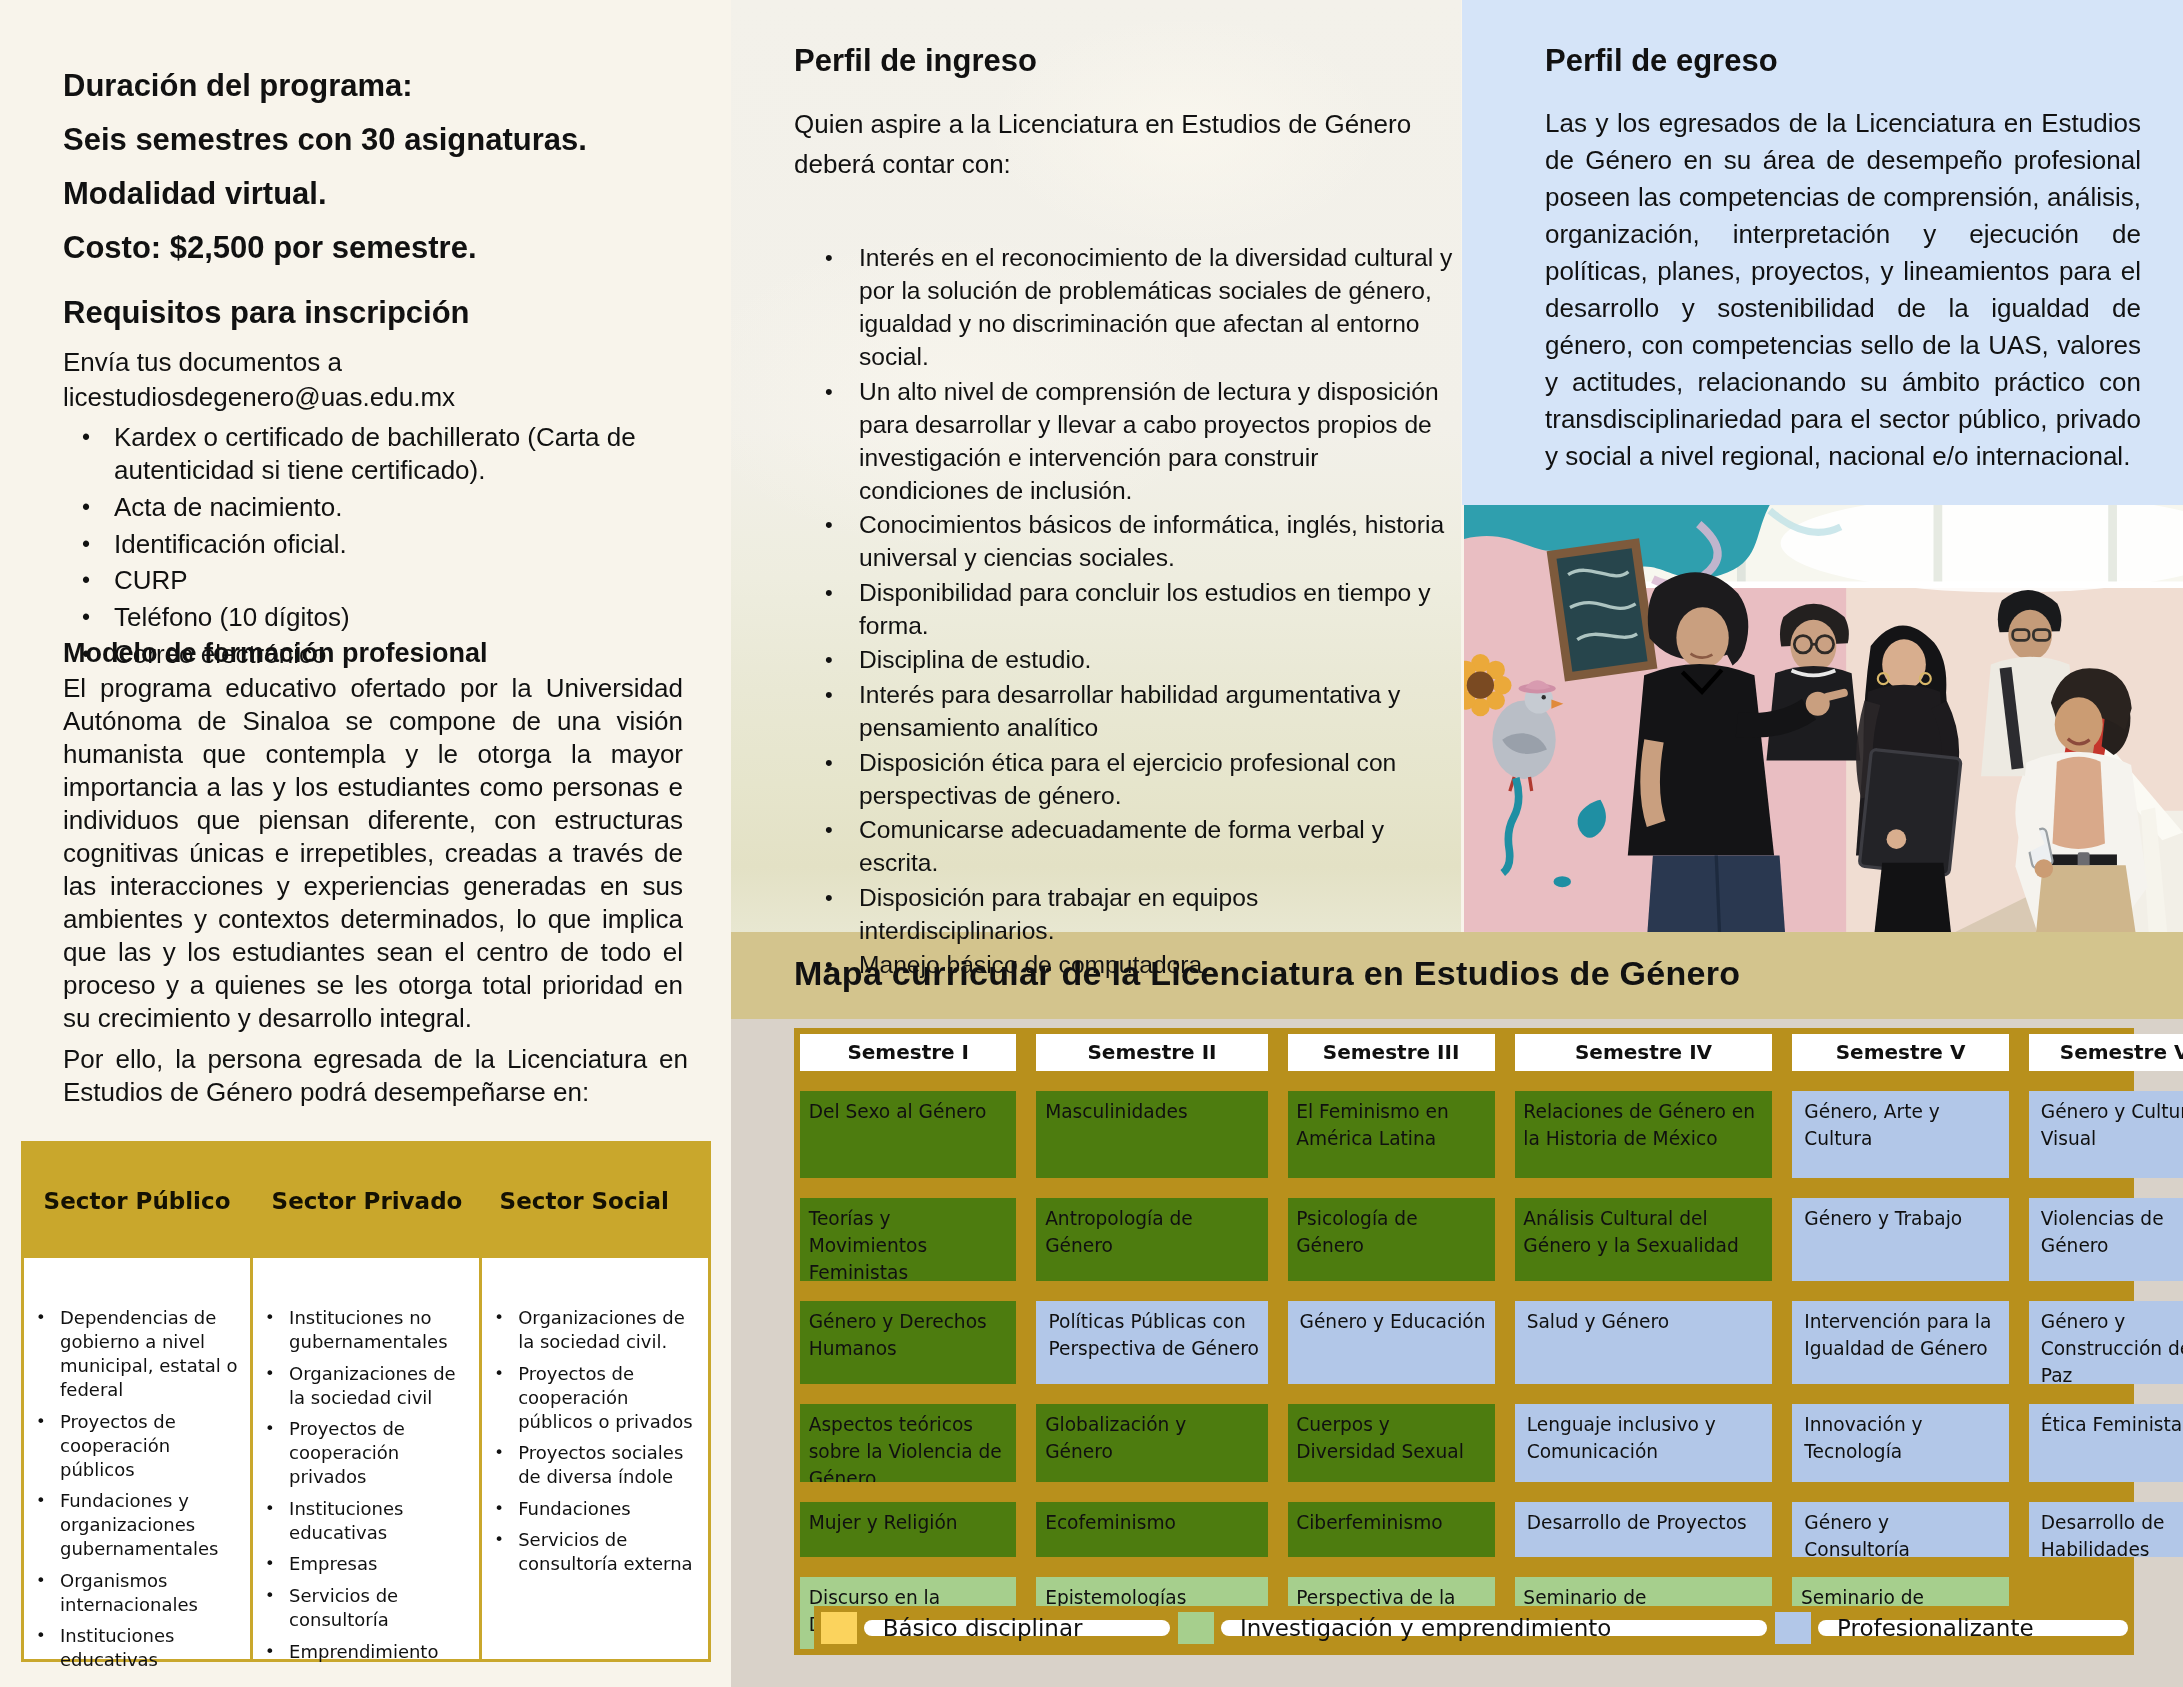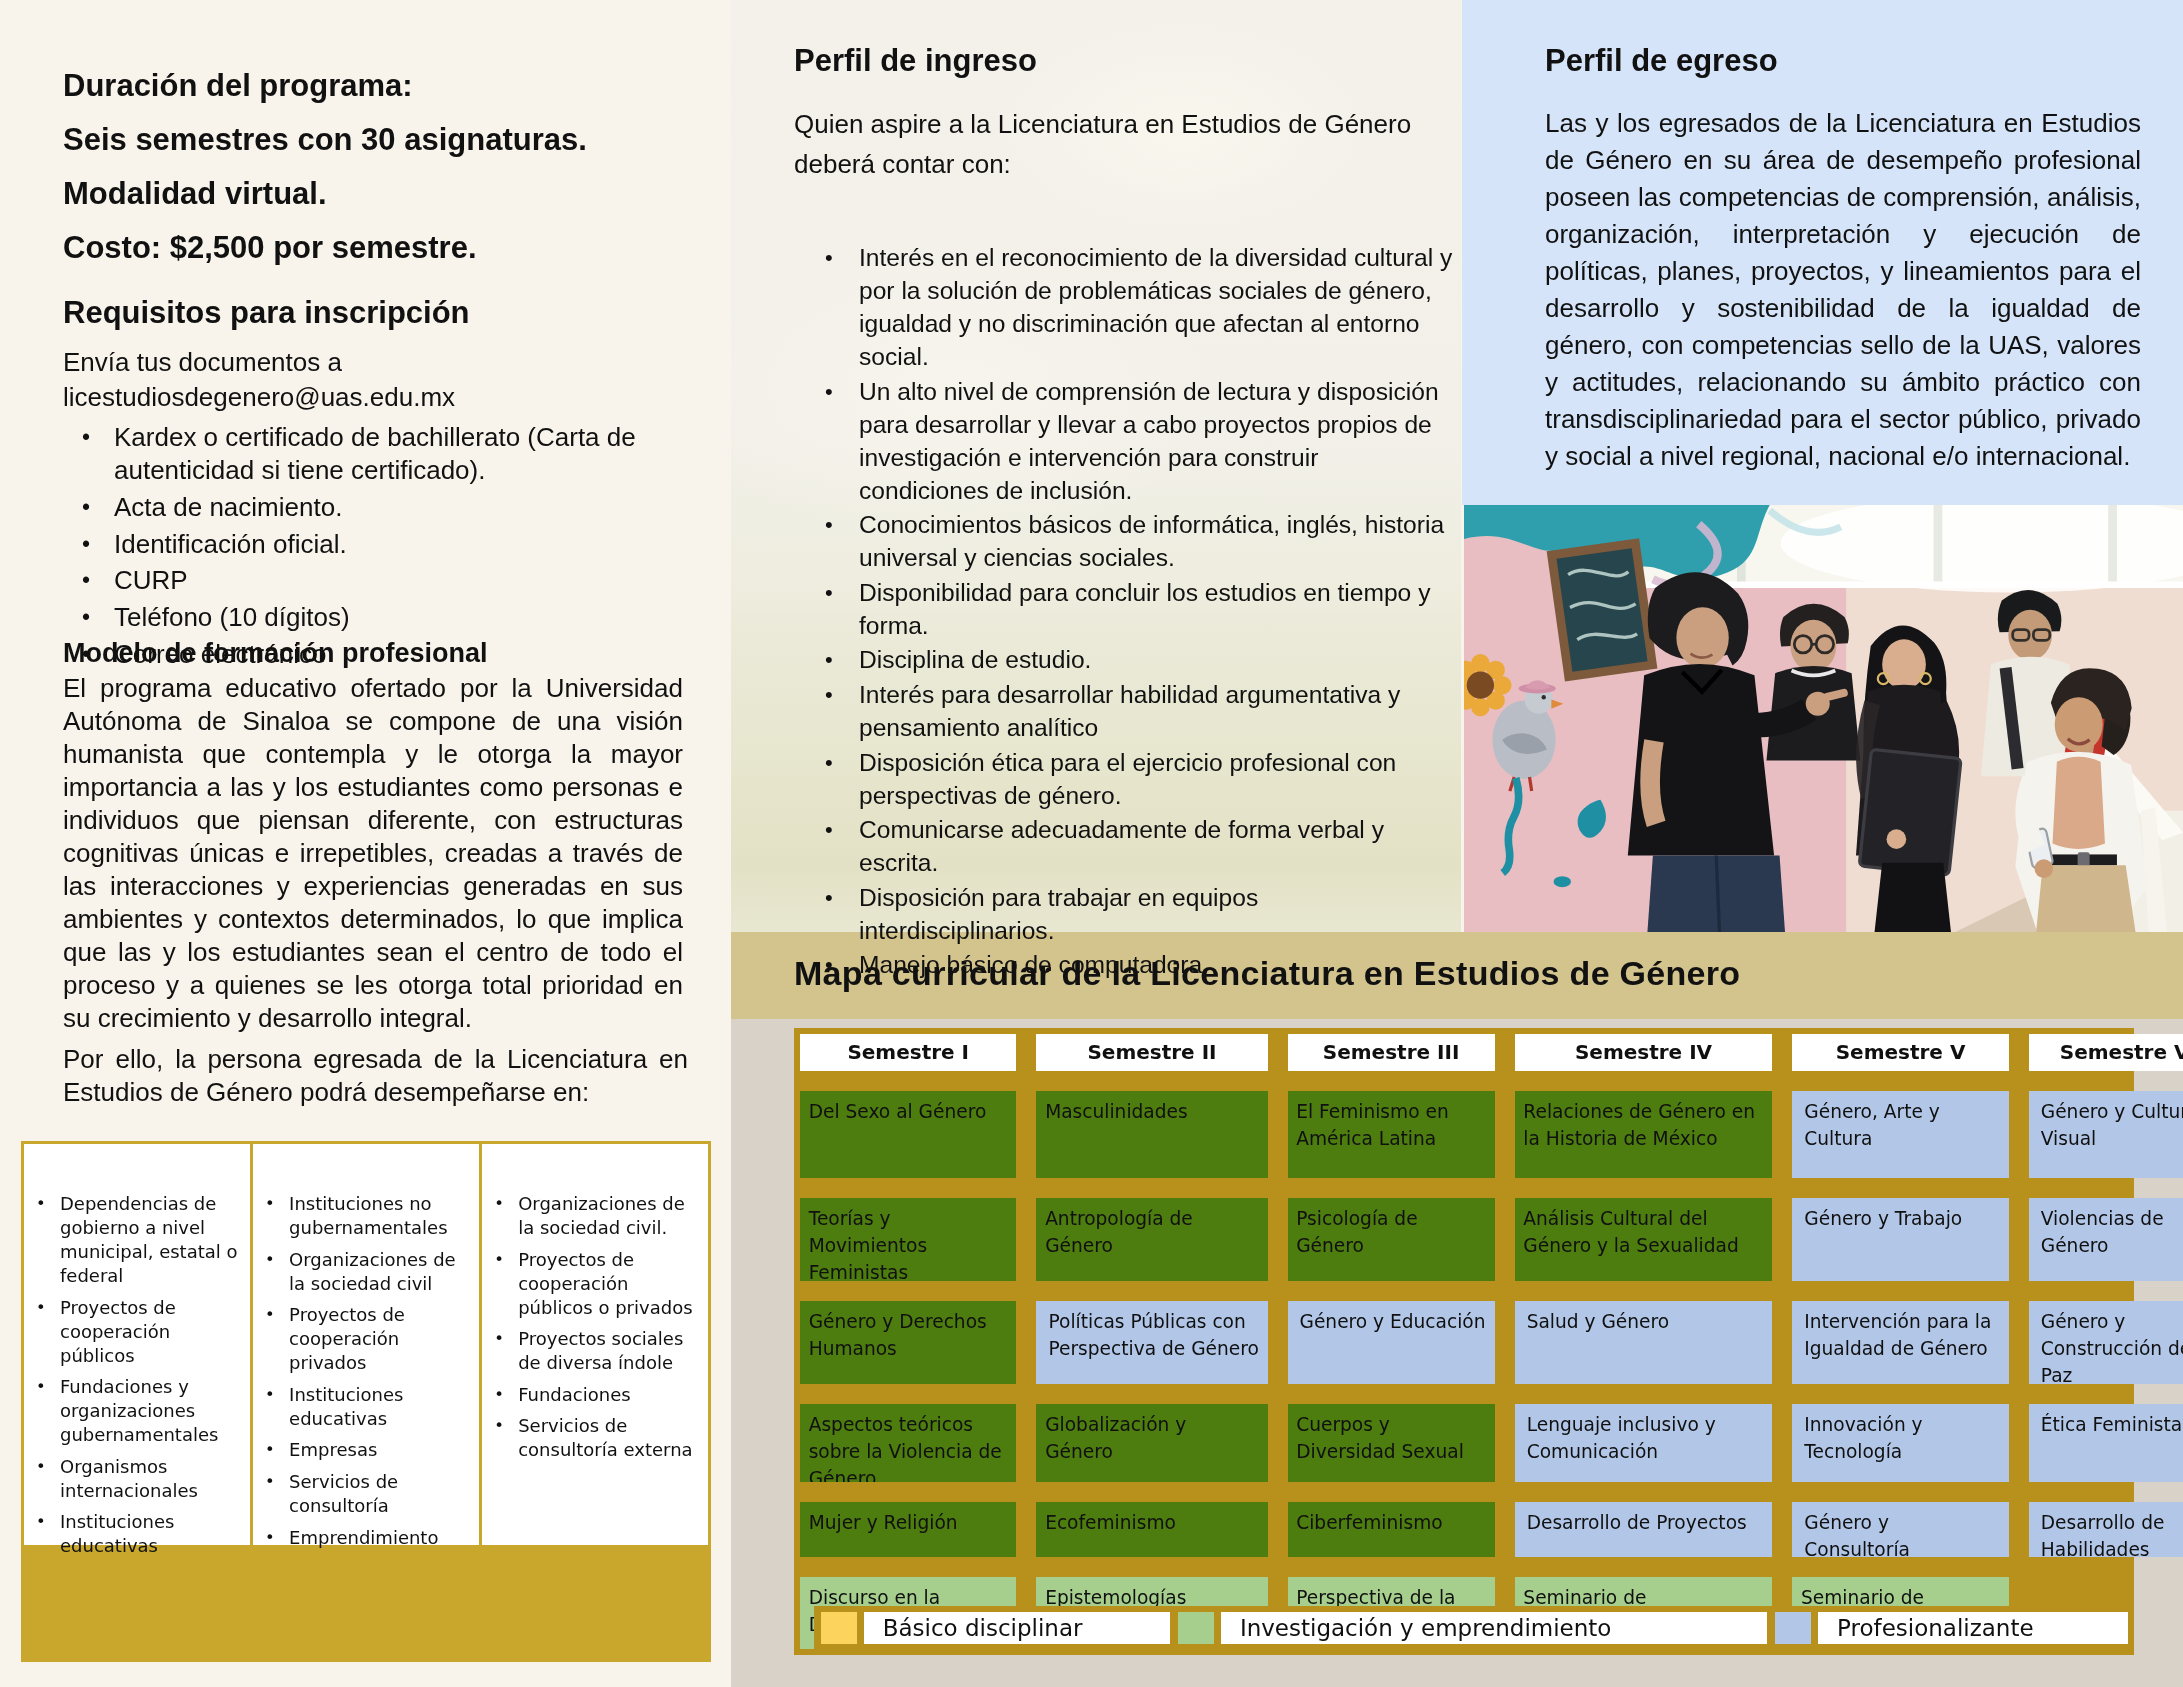"Sector Público" div.sector-head { html: none -> <div> <div>Sector Público</div> <div>Sector Privado</div> <div>Sector Social</div> </div> }
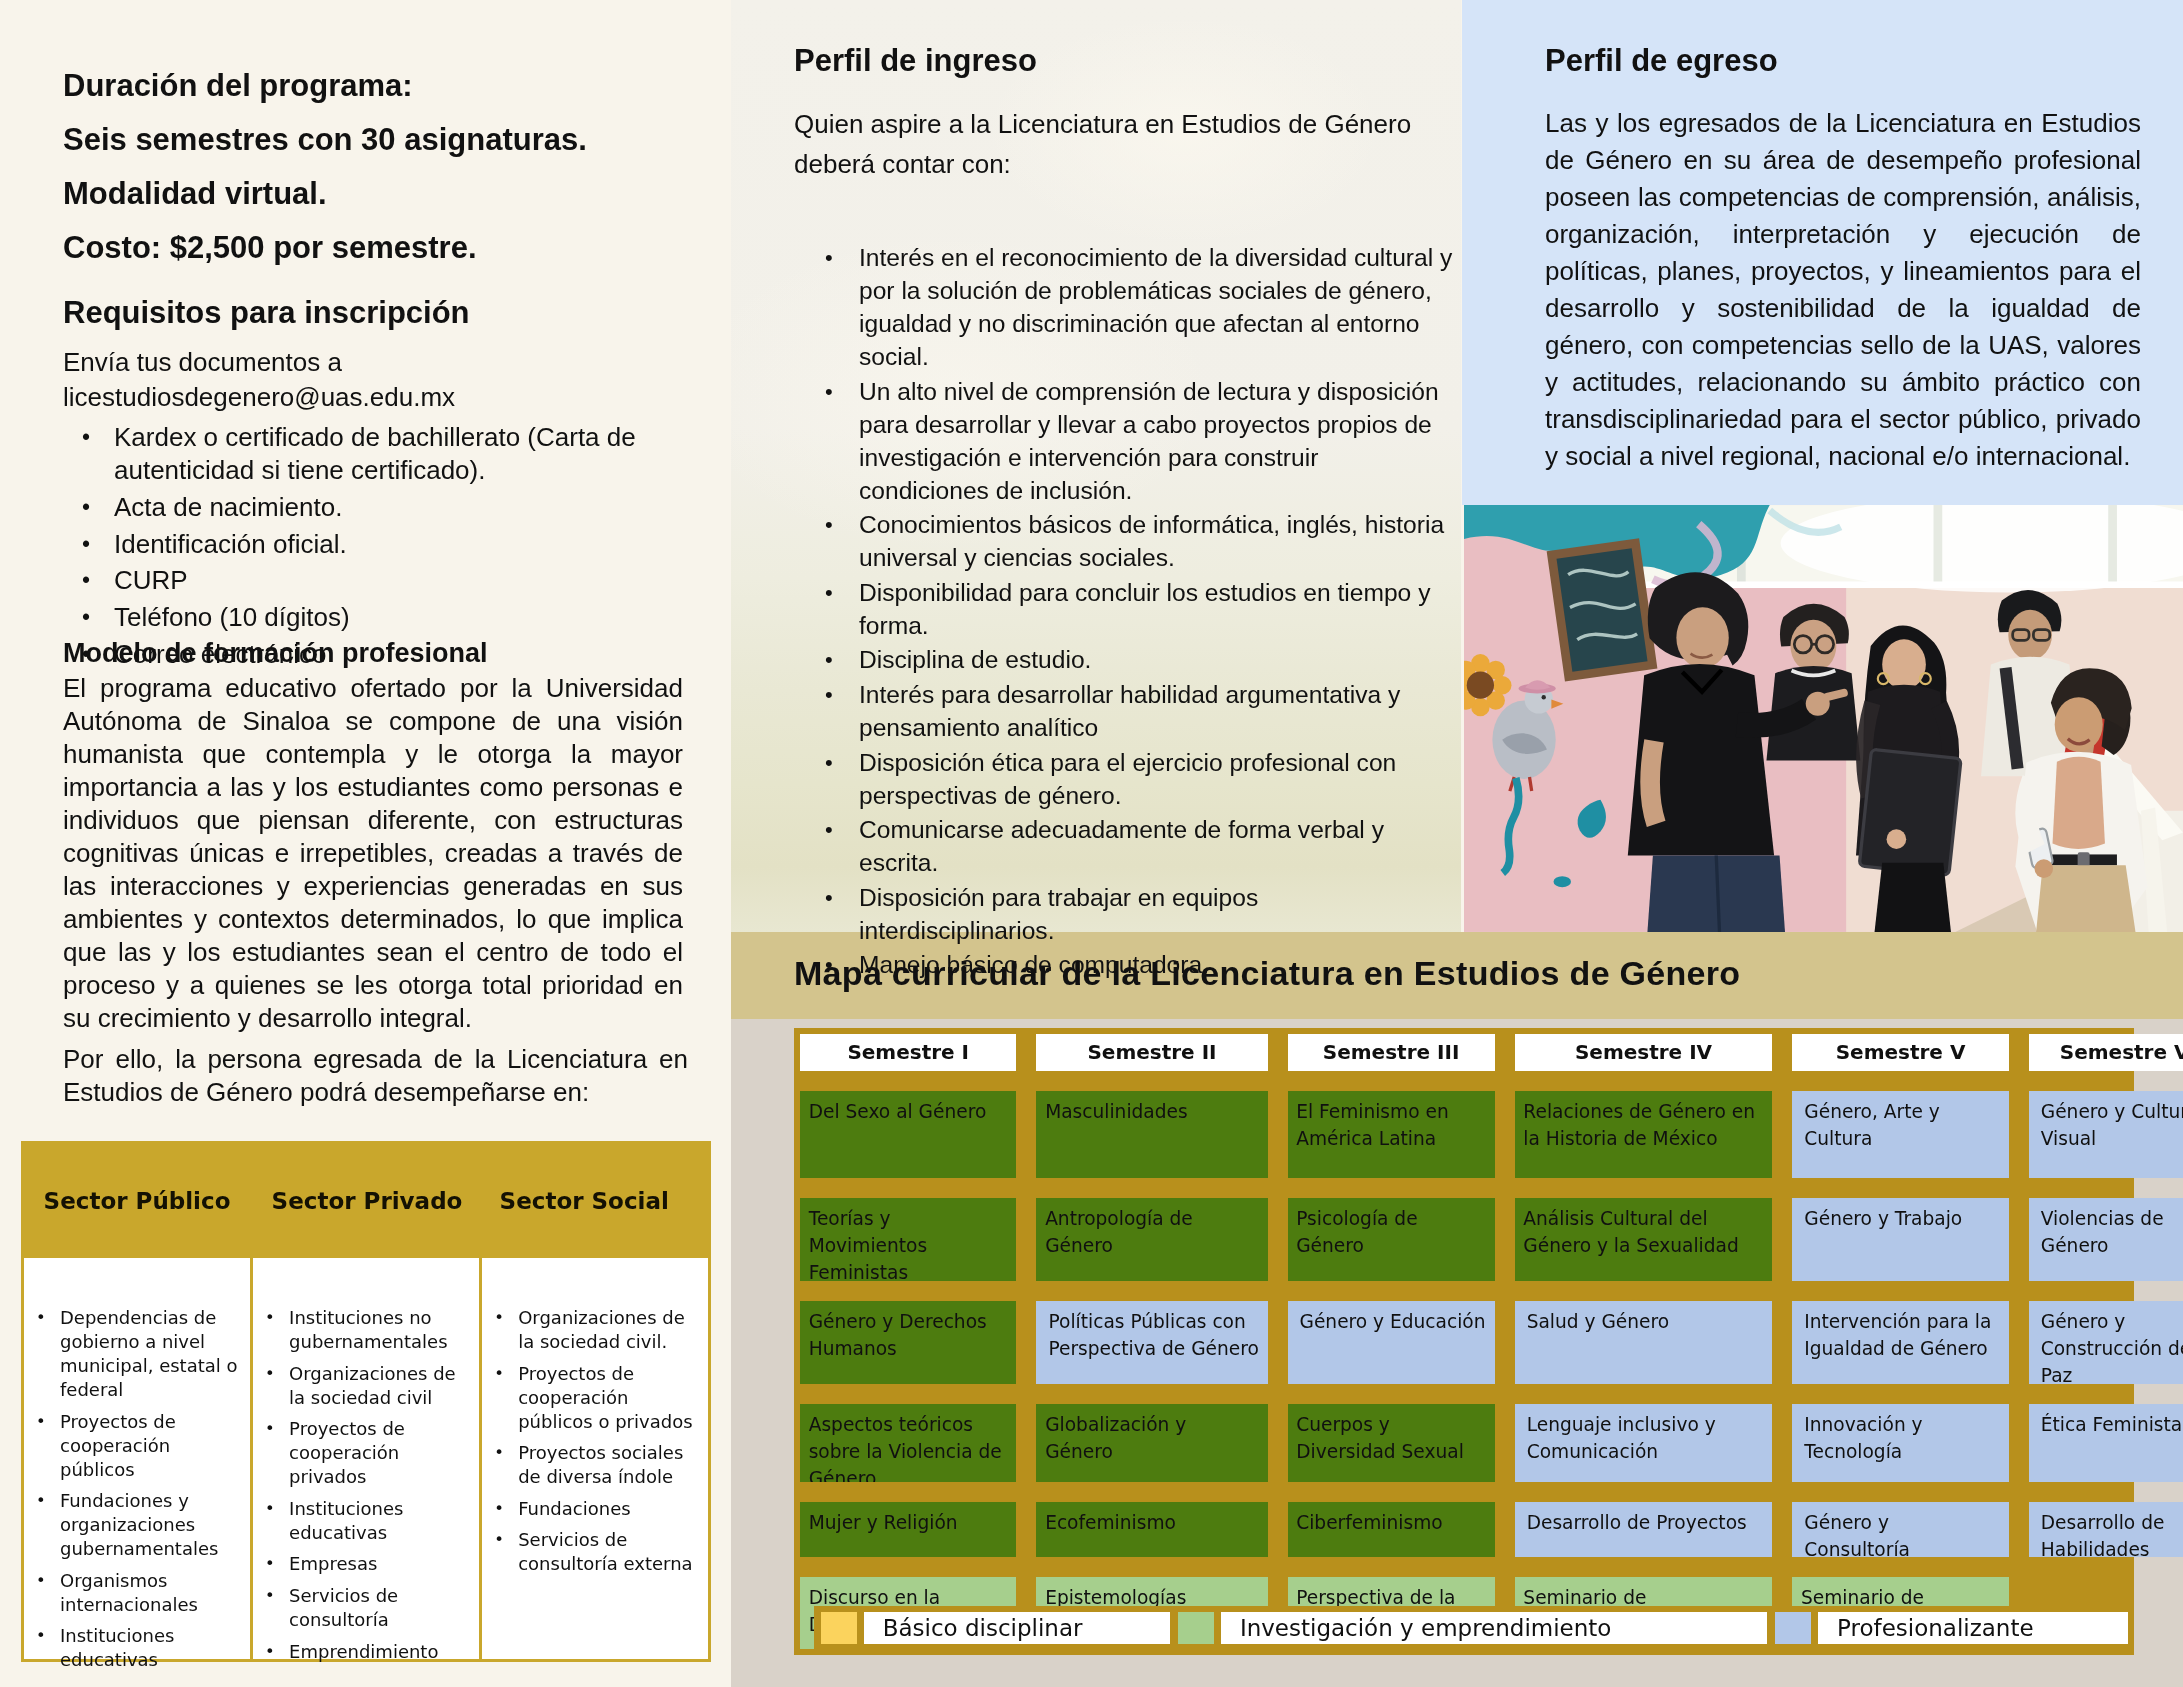"Básico disciplinar" .lg-box { border-radius: none -> 9px; height: 32px -> 16px }
